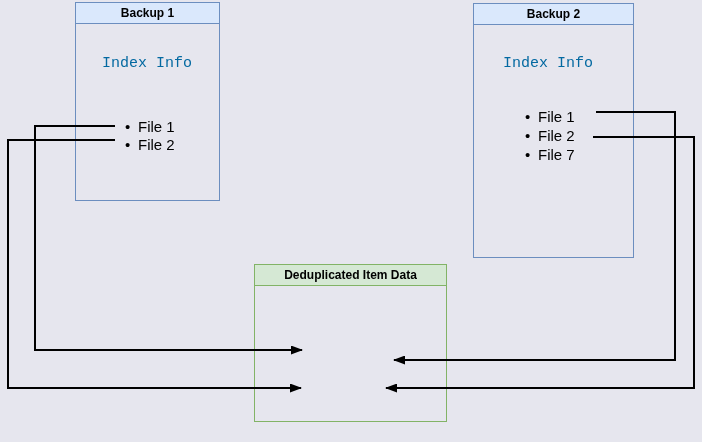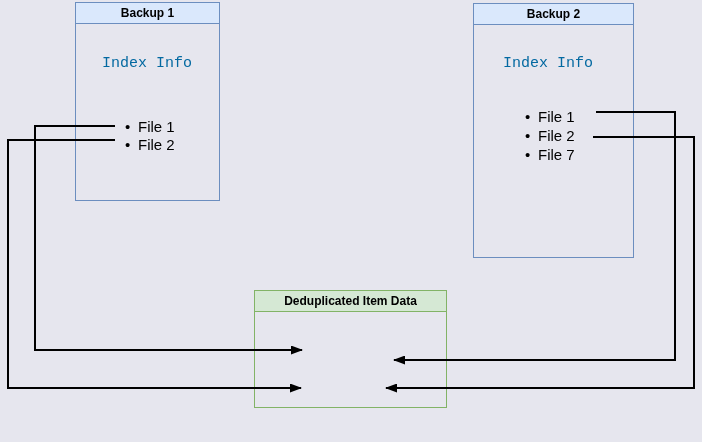"Deduplicated Item Data" div.box { height: 118px -> 158px; top: 290px -> 264px }
